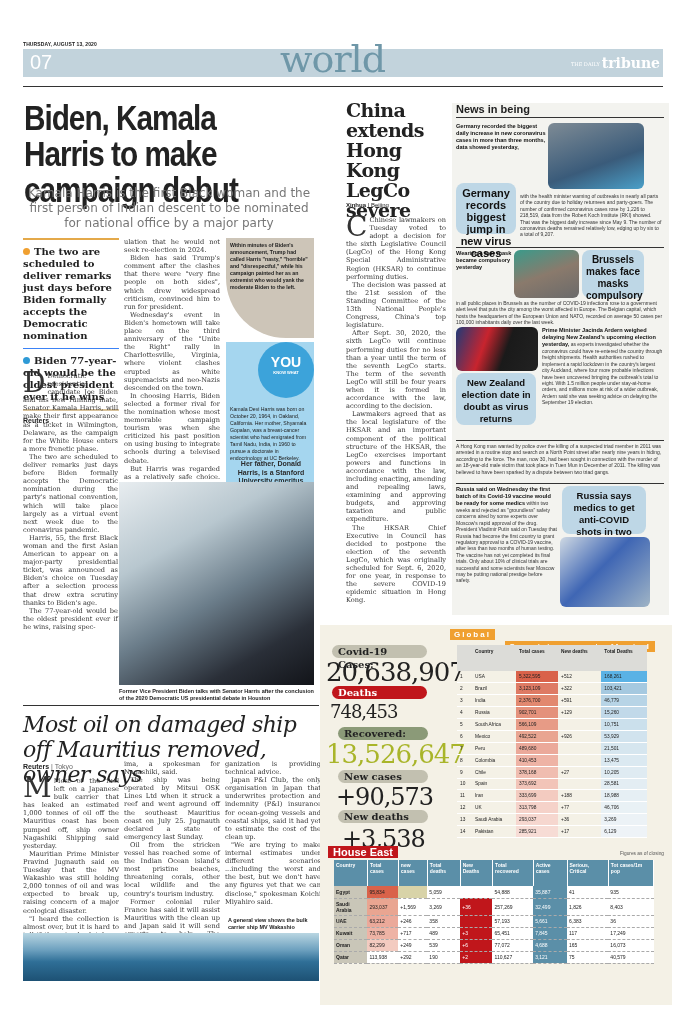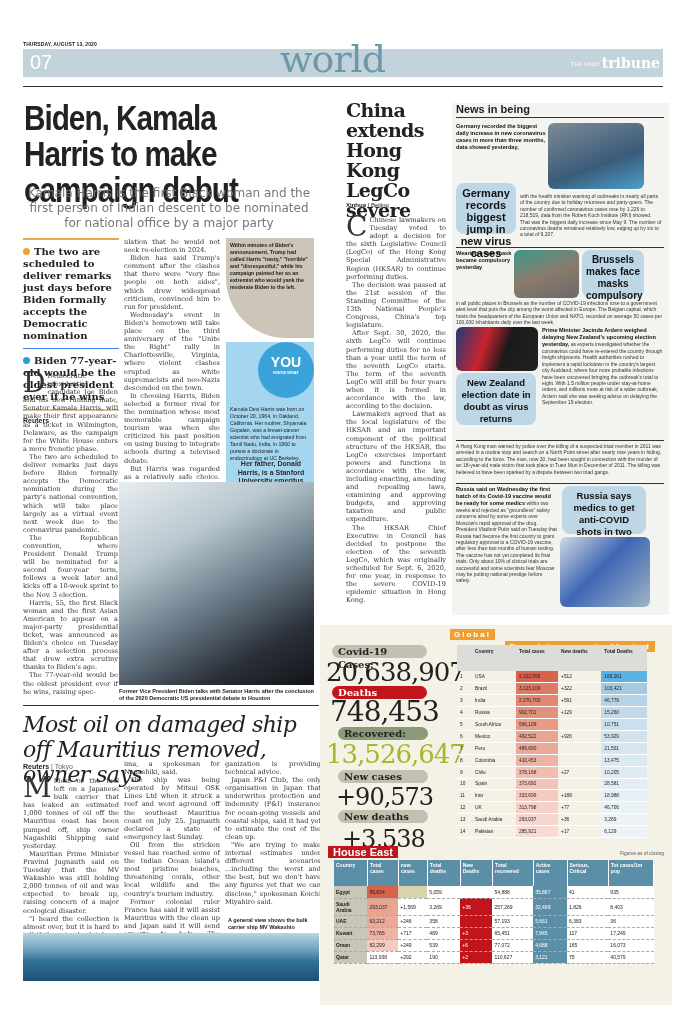"The Republican convention, where" p { html: <p>The Republican convention, where President Donald Trump will be nominated for a second four-year term, follows a week later and kicks off a 10-week sprint to the Nov. 3 election.</p> -> none }
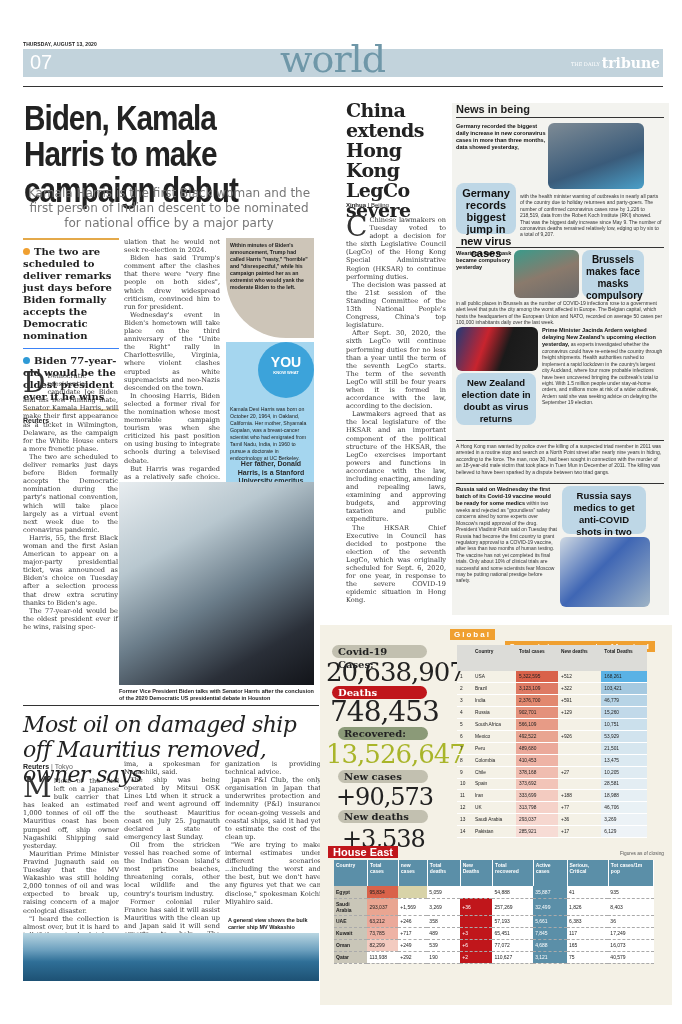"748,453" div.big { font-size: 28px -> 18px }
